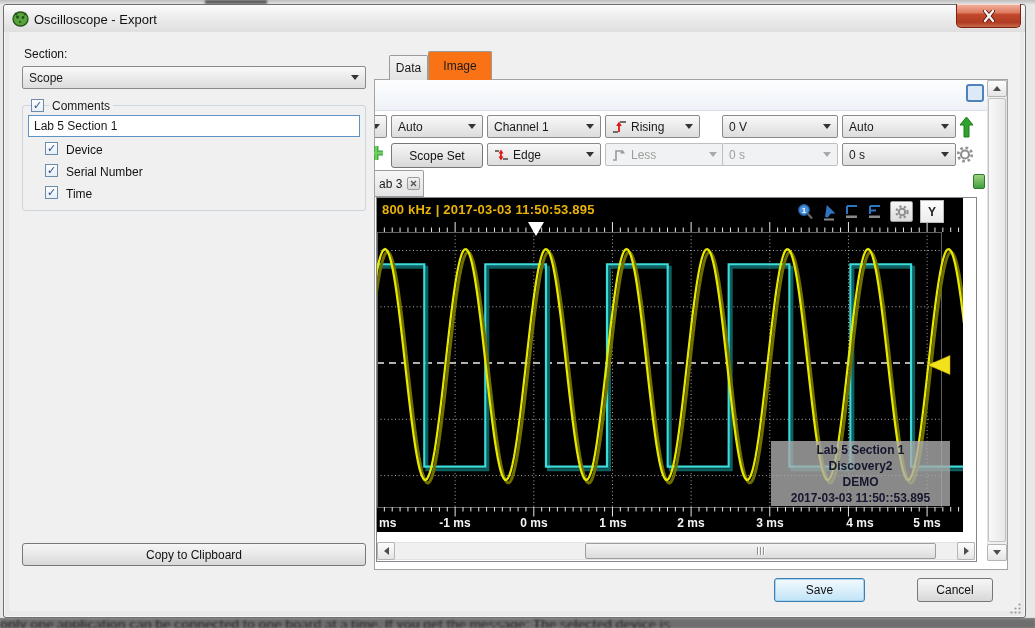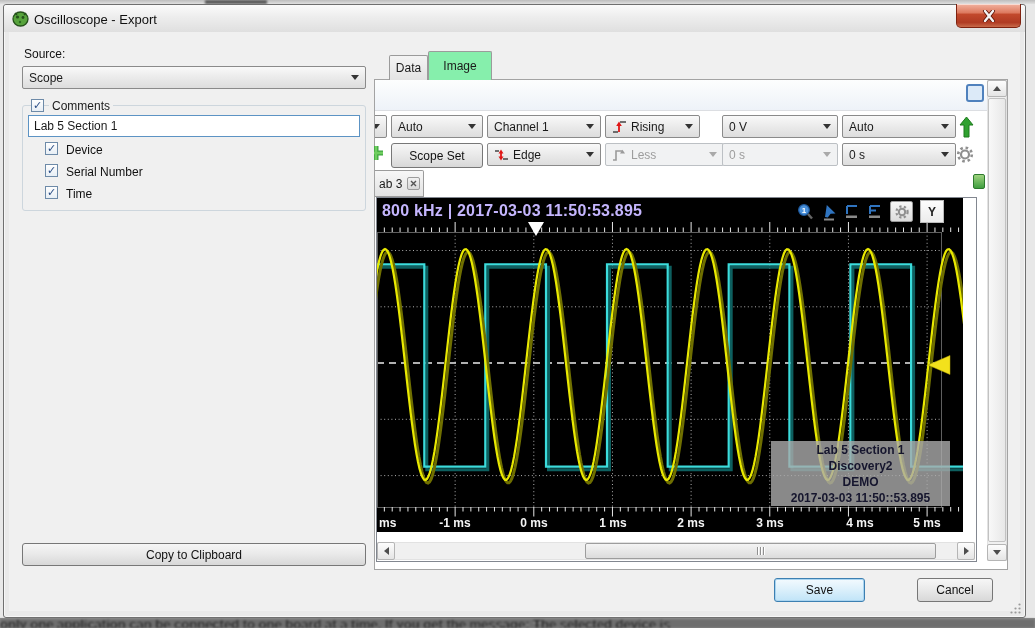"Source:" span.abs { text: Source -> Section }
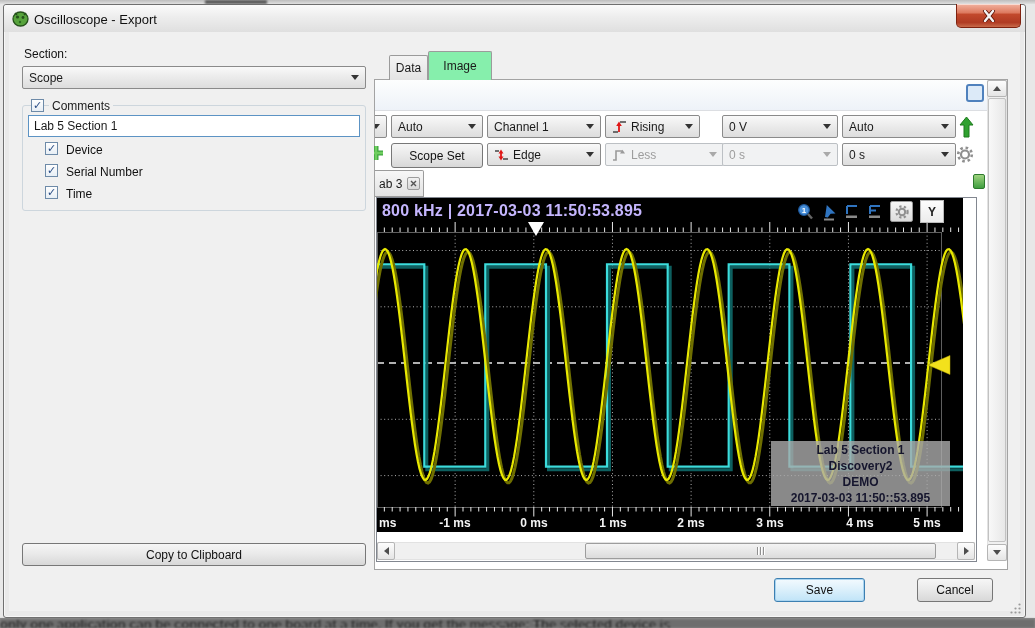"Image" .tab.active { background: #86efac -> #f97316 }
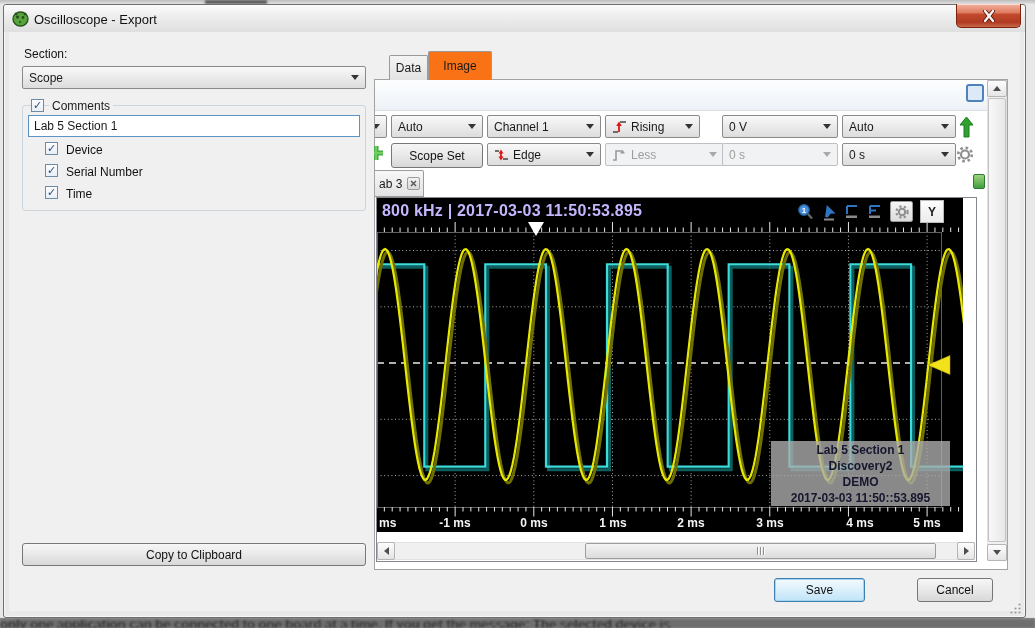"800 kHz | 2017-03-03 11:50:53.895" .scope-header-text { color: #c4b5fd -> #eab308; font-size: 16px -> 13px }
